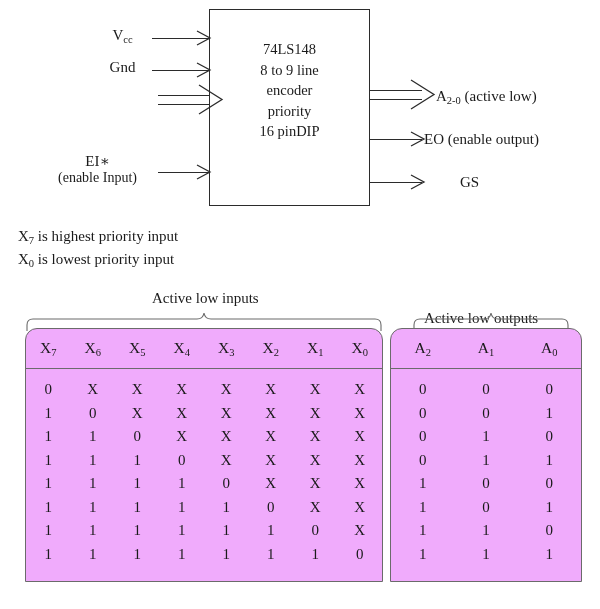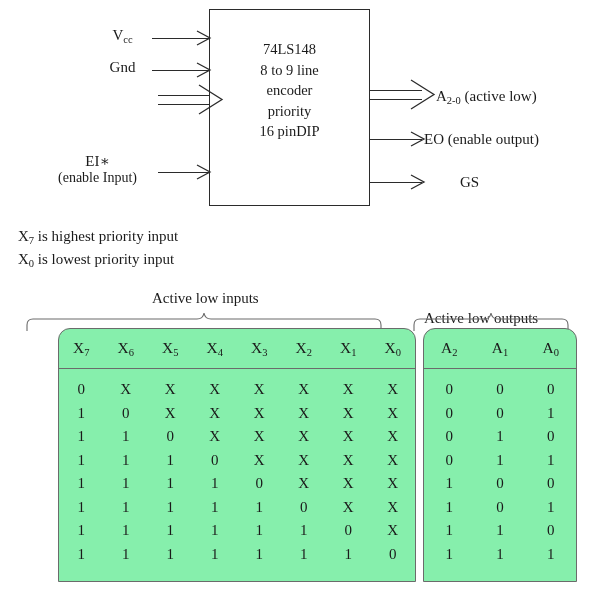"X7" .tbl { background: #86efac -> #f0abfc; margin-left: 33px -> none }
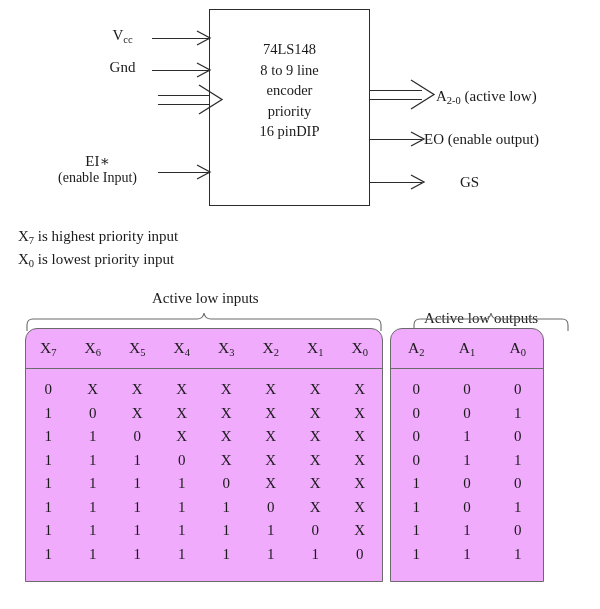"A2" div.tbl { width: 154px -> 192px }
